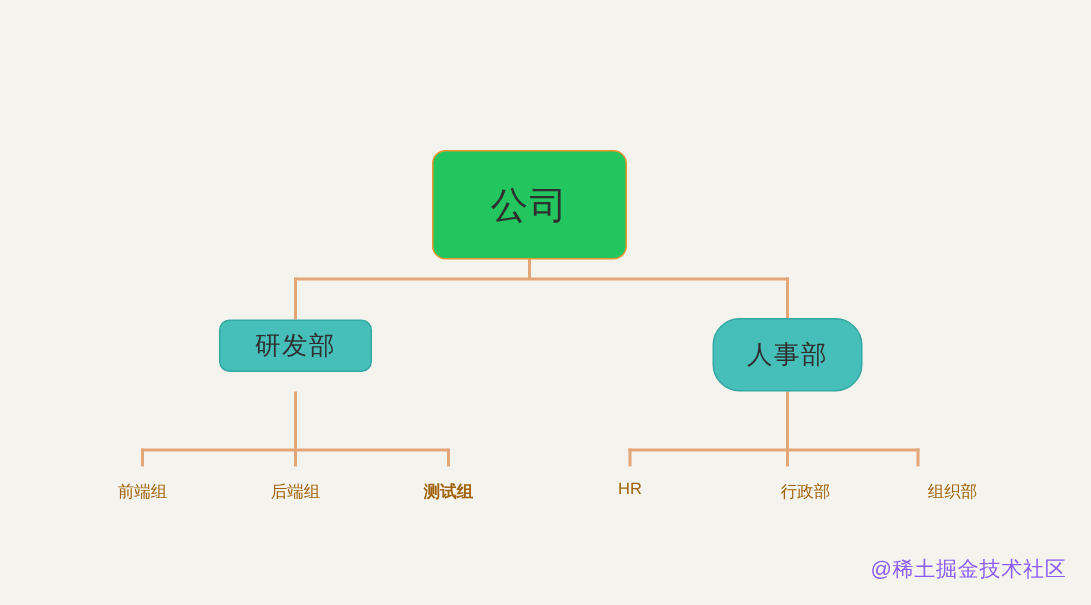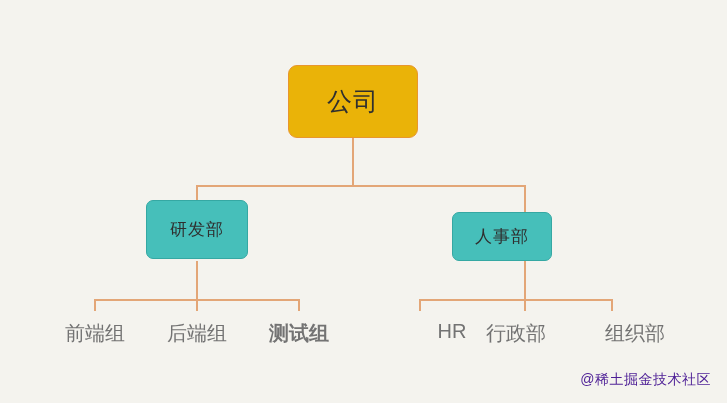"公司" .node-root { background: #eab308 -> #22c55e; margin-top: none -> 35px }
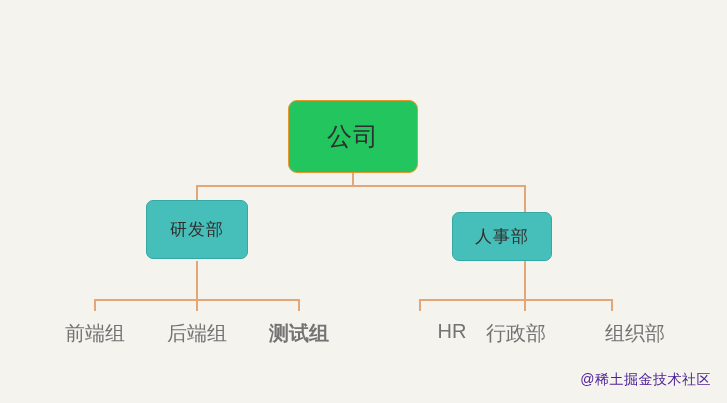"研发部" div.node { height: 59px -> 35px; top: 200px -> 213px }
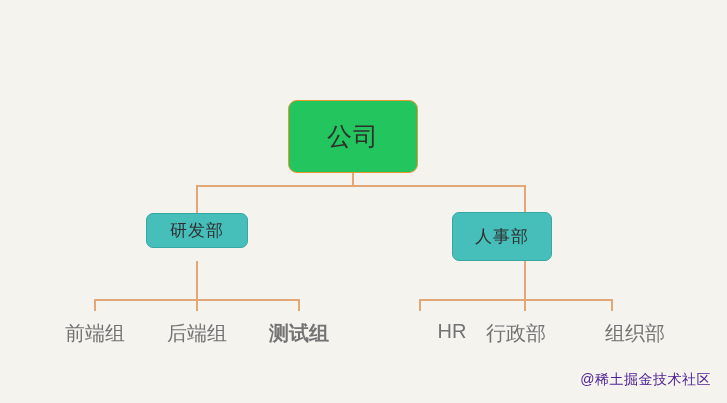"人事部" div.node { border-radius: none -> 18px; left: 452px -> 475px }
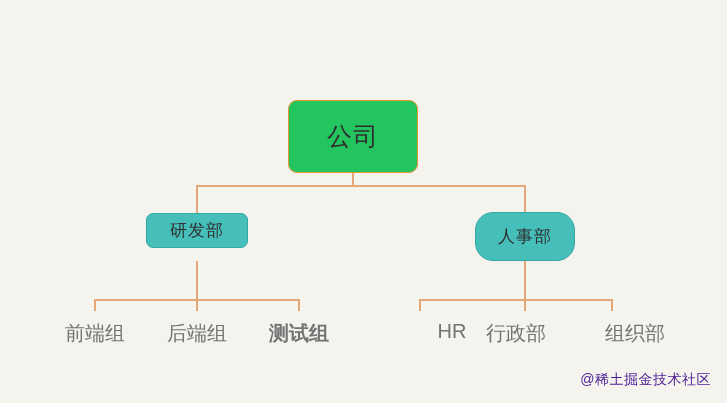"前端组" .leaf { color: #737373 -> #a16207; font-size: 20px -> 11px }
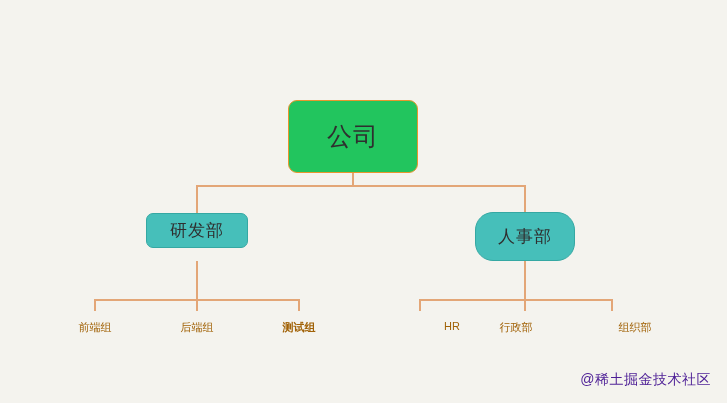"HR" div.leaf { margin-left: 32px -> none }
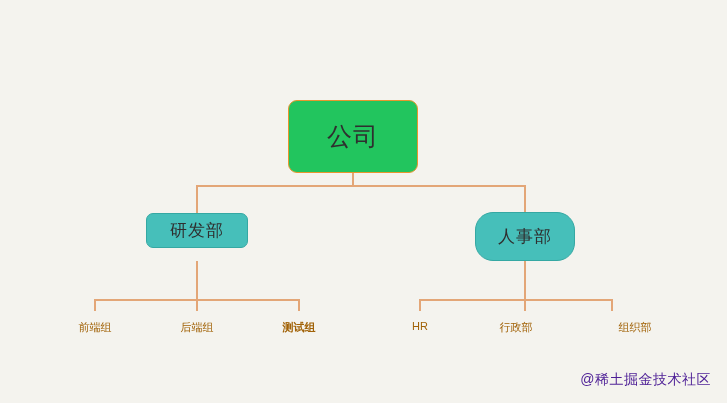"行政部" div.leaf { left: 516px -> 537px }
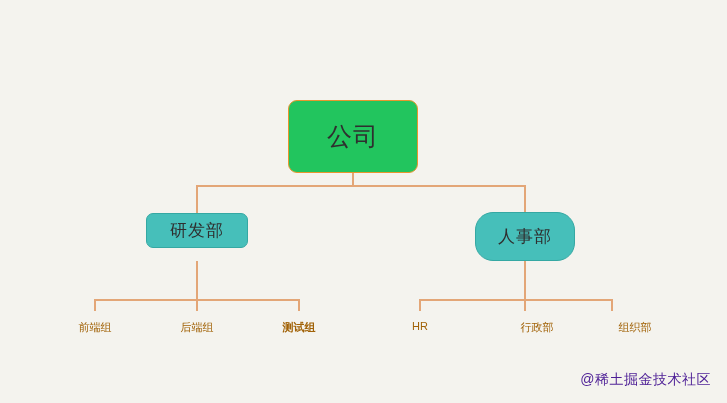"@稀土掘金技术社区" #watermark { color: #4c1d95 -> #8b5cf6 }
